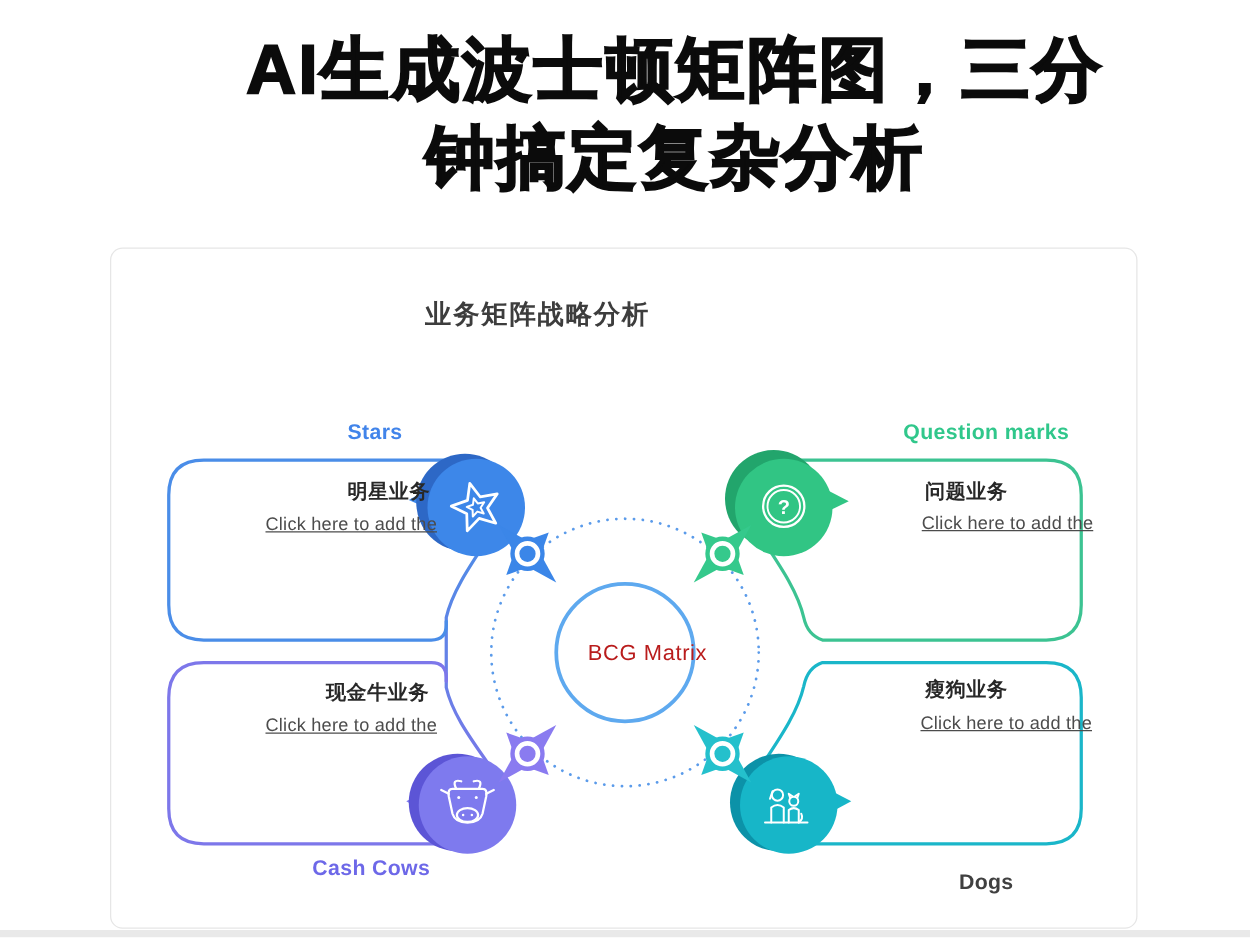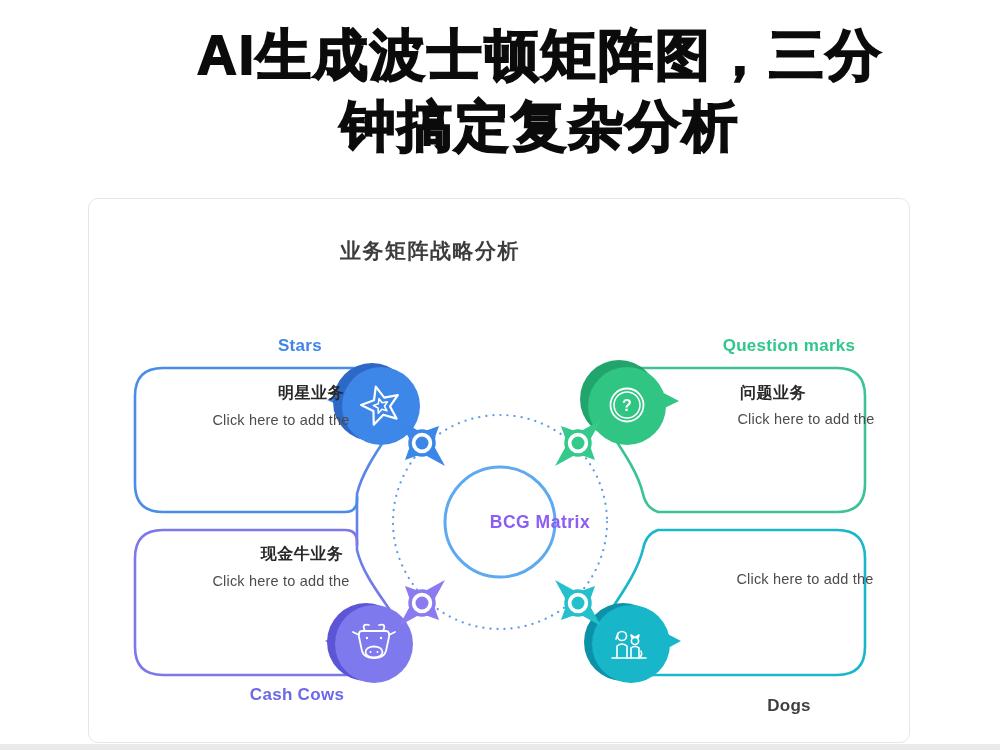"Click here to add the" .box-body { text-decoration: none -> underline }
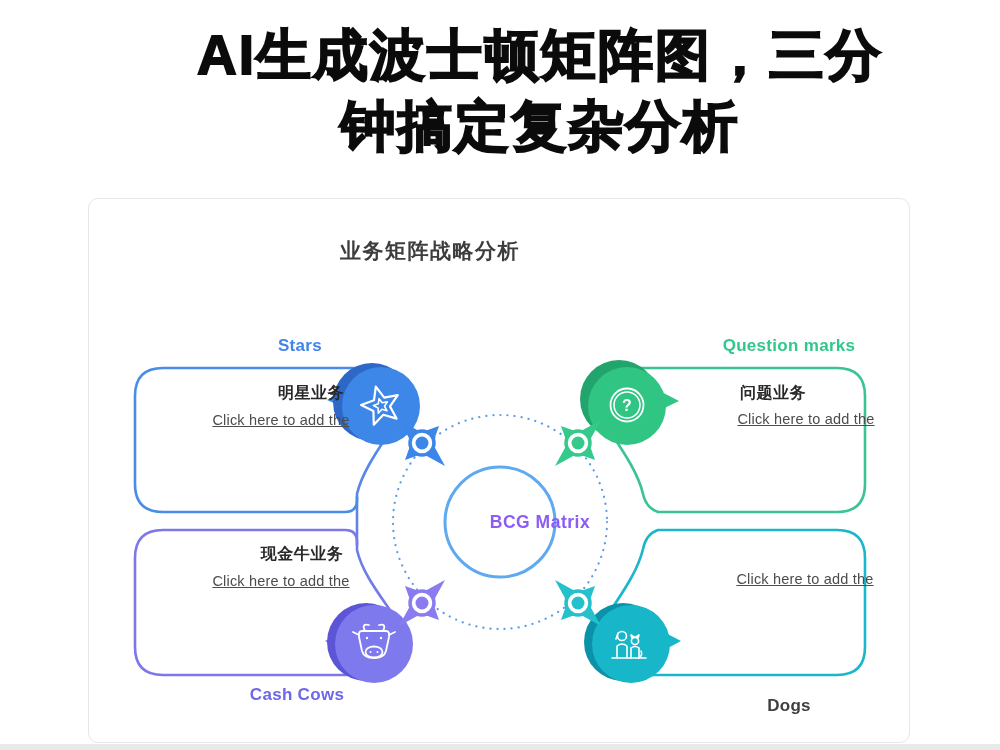"BCG Matrix" .bcg-label { color: #8b5cf6 -> #b91c1c; font-weight: bold -> normal; left: 400px -> 378px }
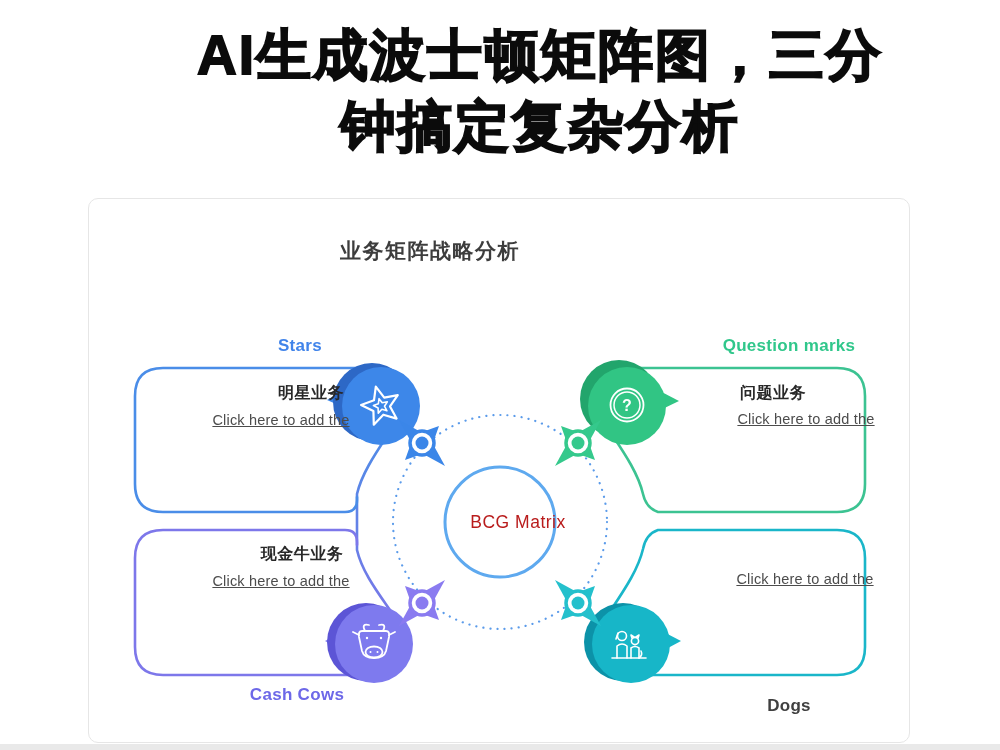"瘦狗业务" div.abs { html: none -> <div>瘦狗业务</div> }
